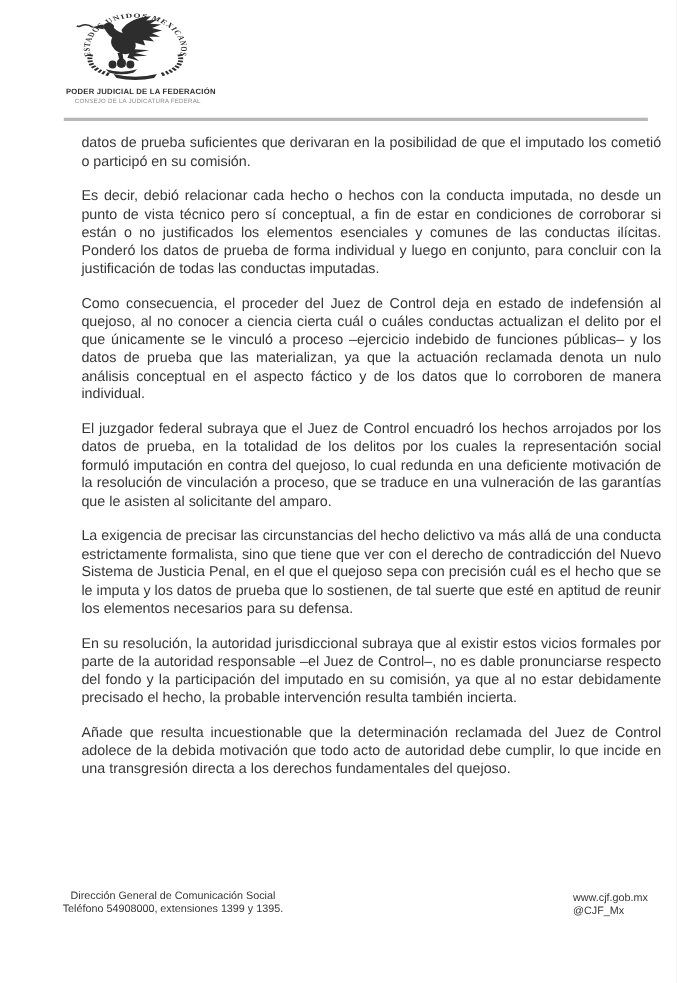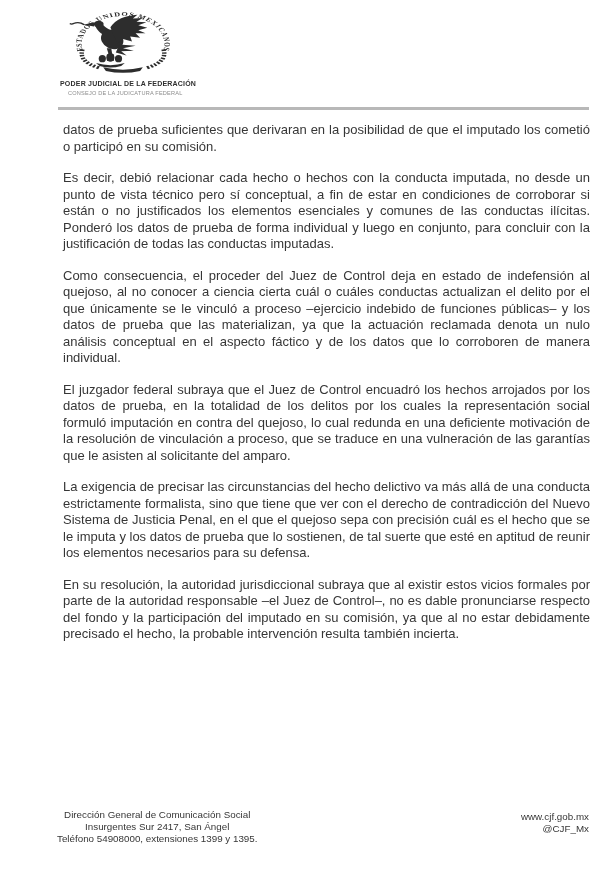"datos de prueba suficientes que" .doc-body { left: 63px -> 74px }
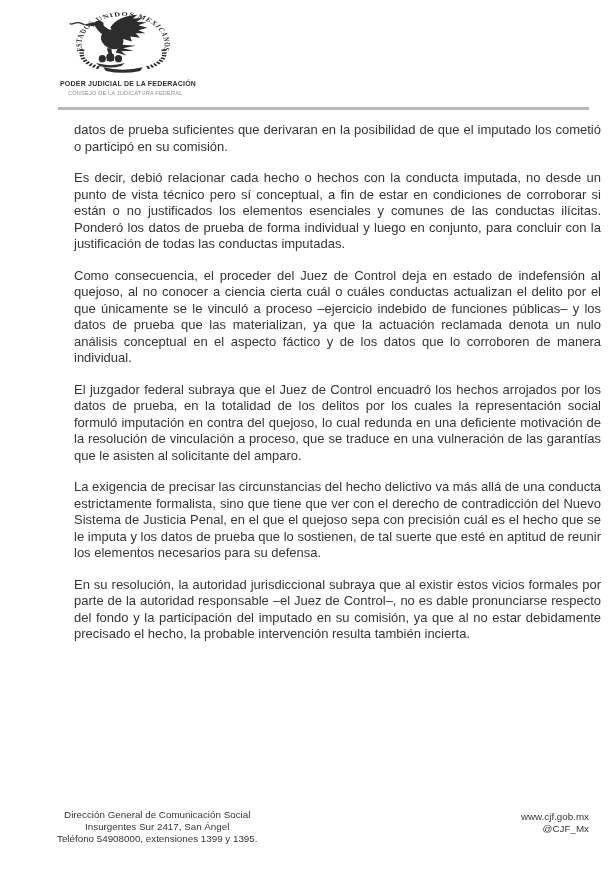"Añade que resulta incuestionable que" p { html: none -> <p>Añade que resulta incuestionable que la determinación reclamada del Juez de Control adolece de la debida motivación que todo acto de autoridad debe cumplir, lo que incide en una transgresión directa a los derechos fundamentales del quejoso.</p> }
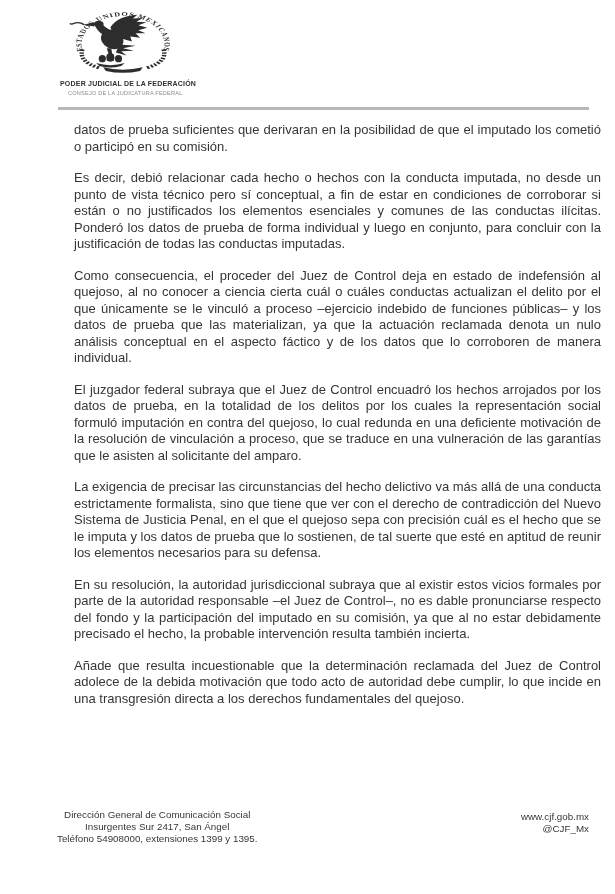"www.cjf.gob.mx" .footer-right { text-align: right -> left }
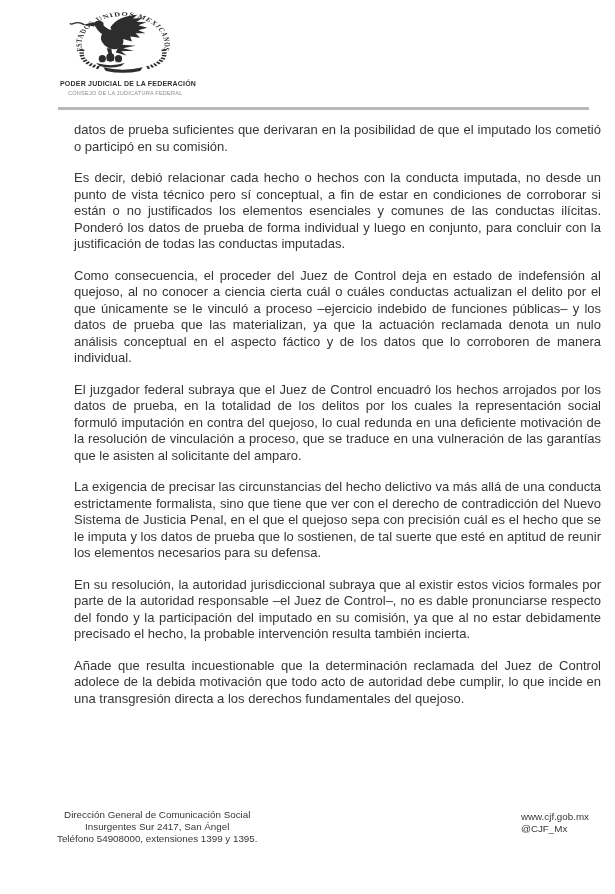"Insurgentes Sur 2417, San Ángel" div { html: <div>Insurgentes Sur 2417, San Ángel</div> -> none }
